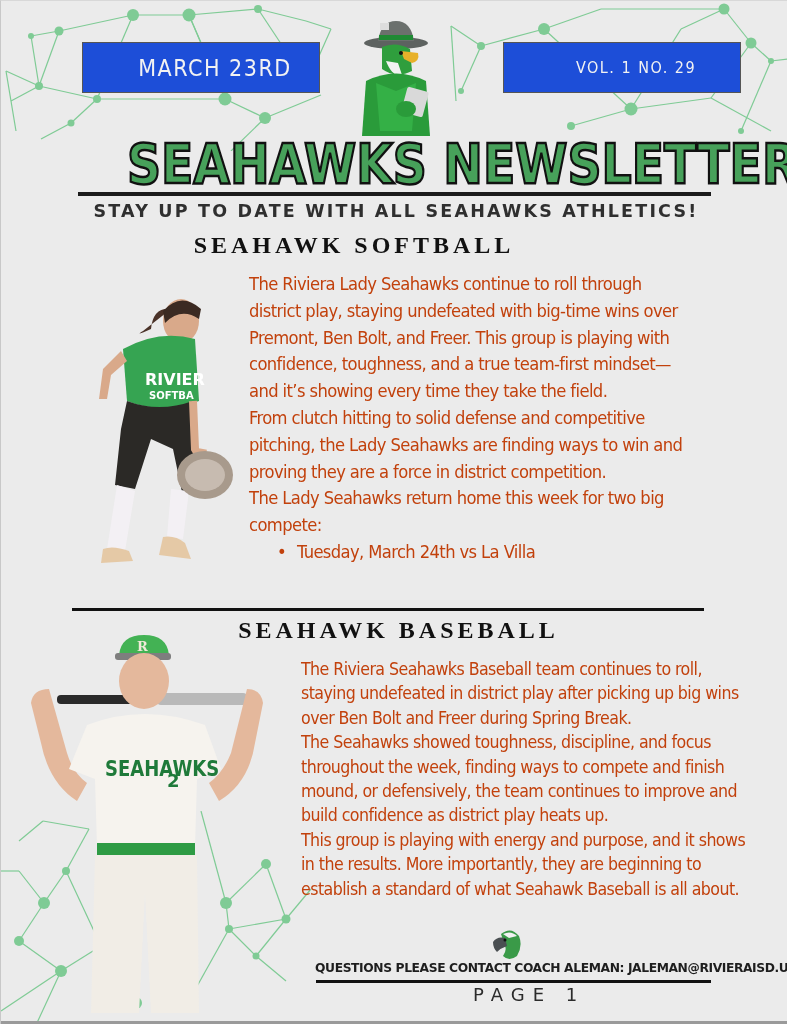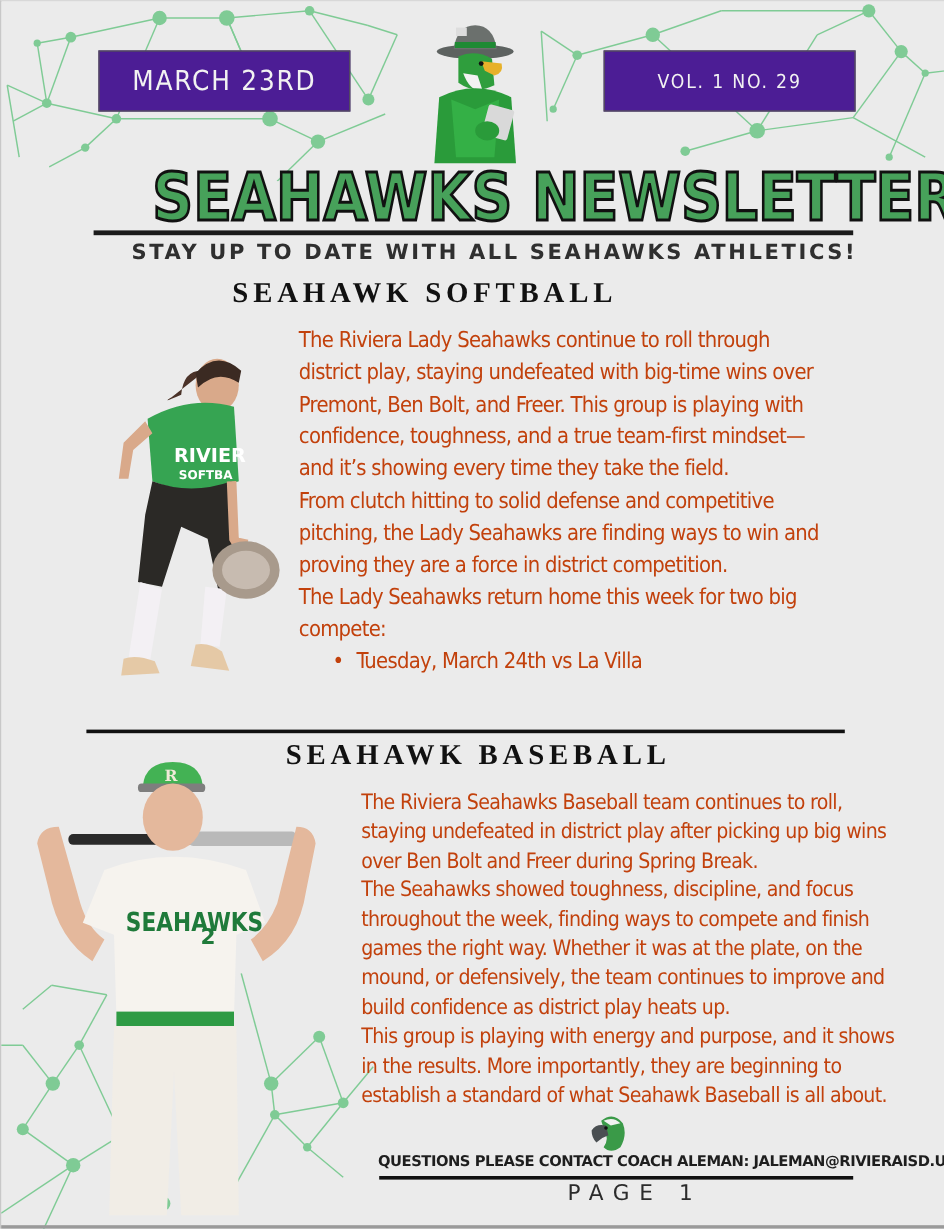"MARCH 23RD" .tag-box { background: #4c1d95 -> #1d4ed8; padding-left: none -> 28px }
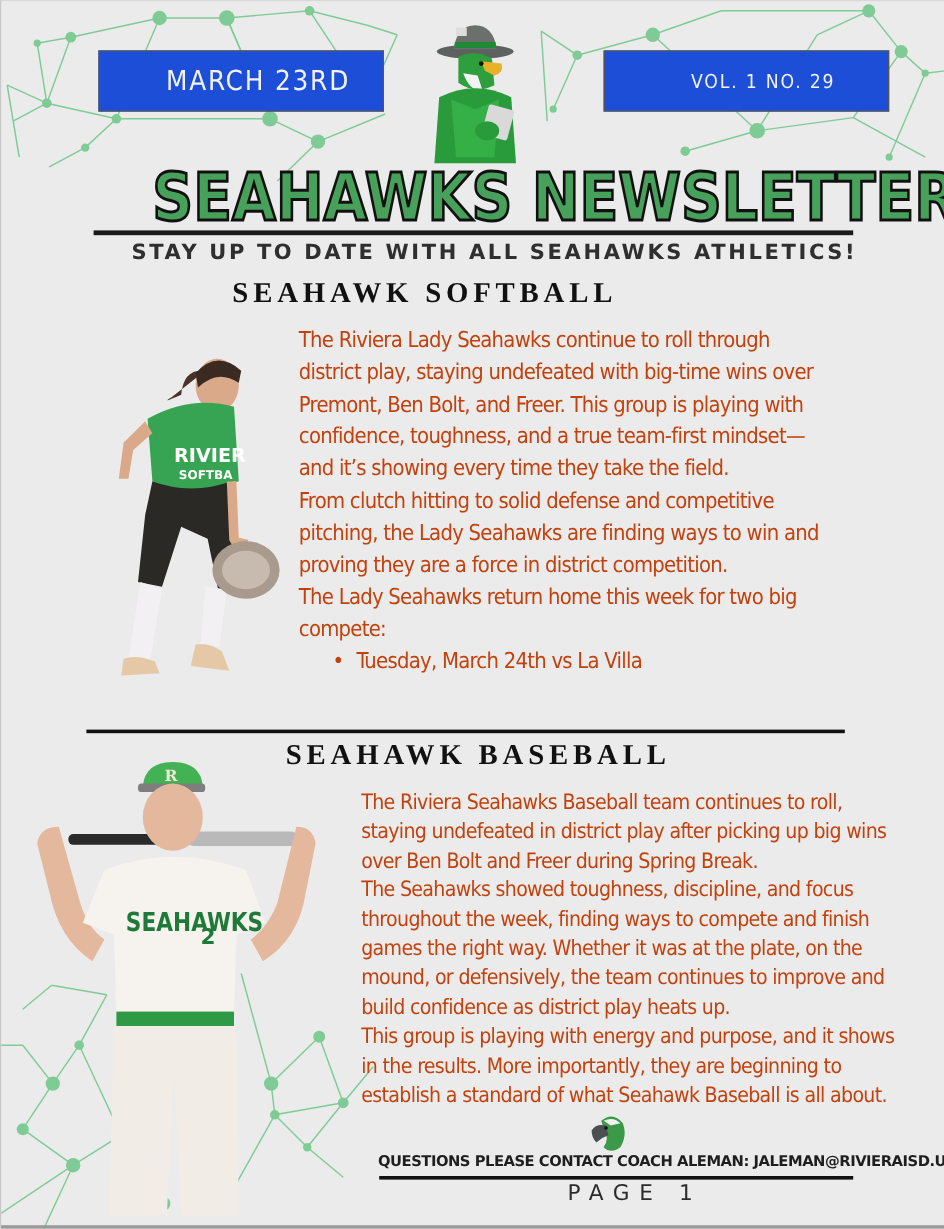"STAY UP TO DATE WITH" .tagline { left: 76px -> 60px }
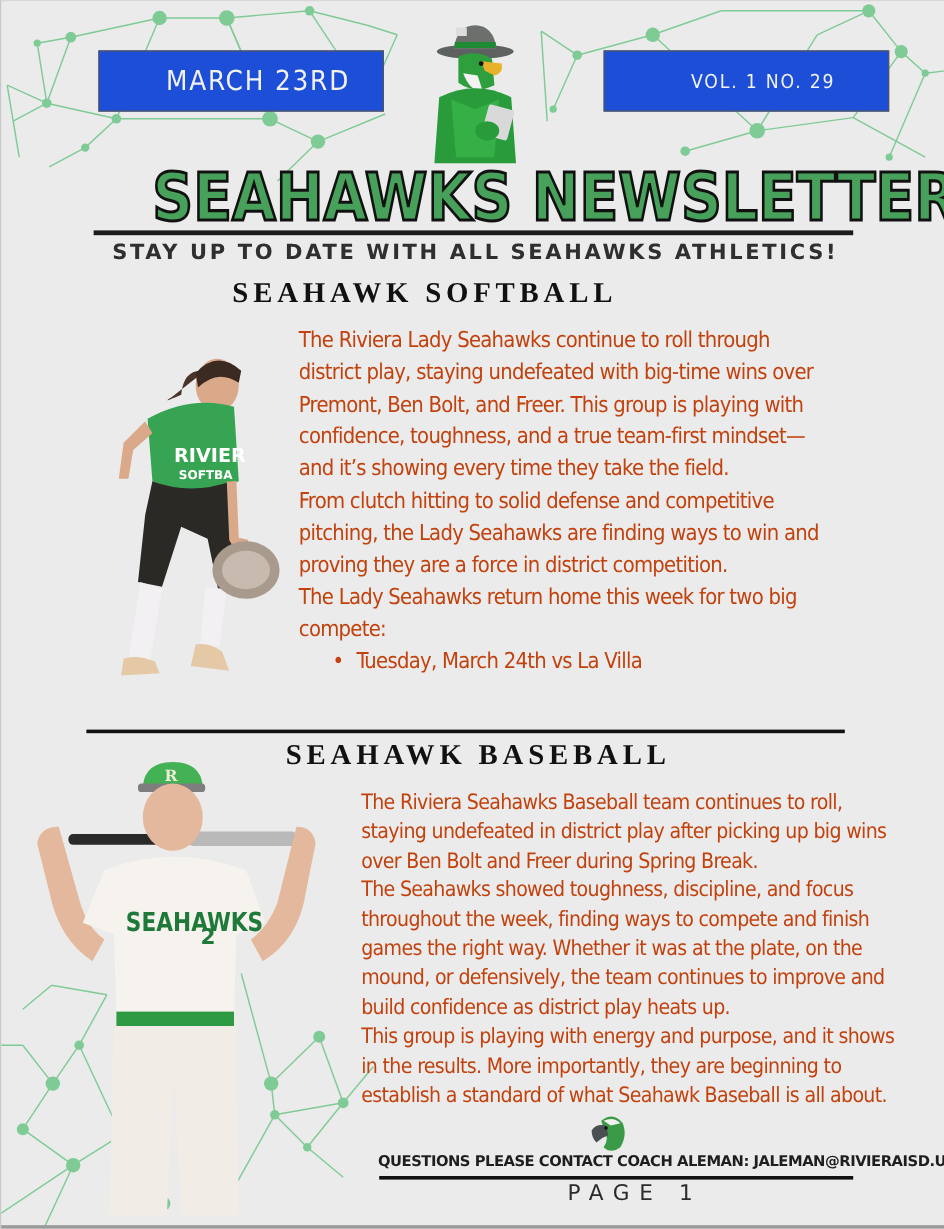"games the right way. Whether" p { html: <p>games the right way. Whether it was at the plate, on the</p> -> none }
